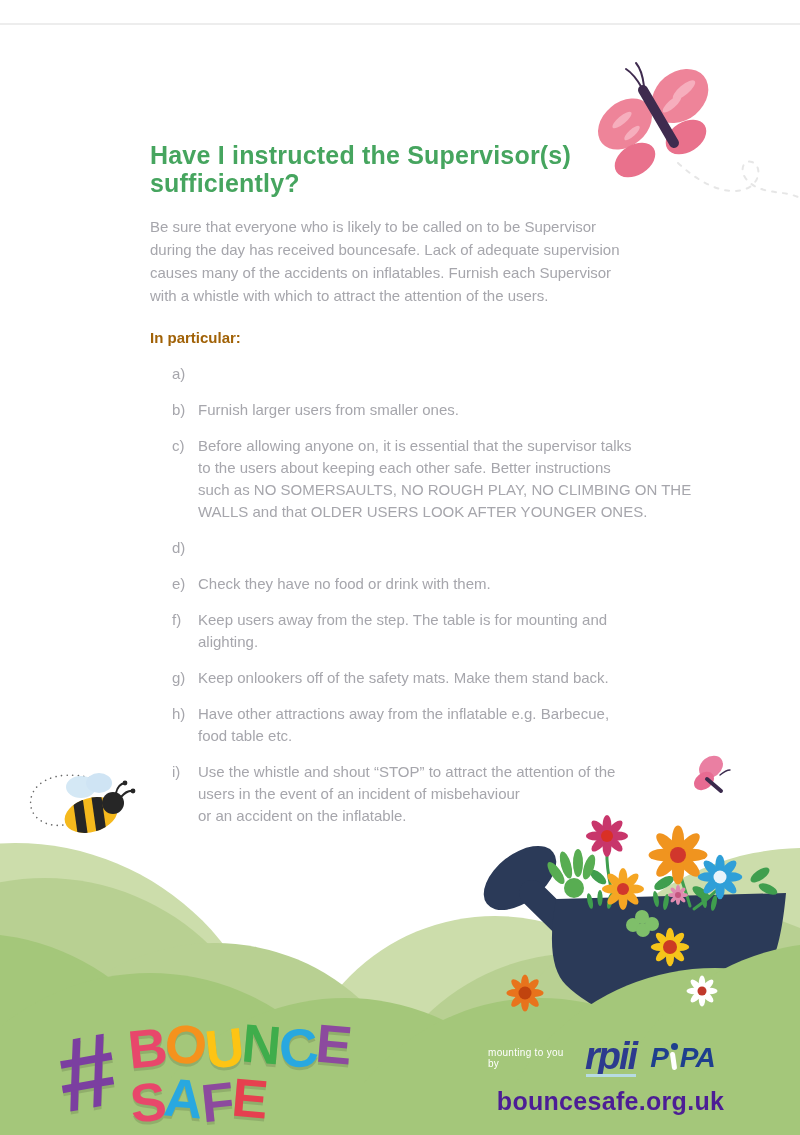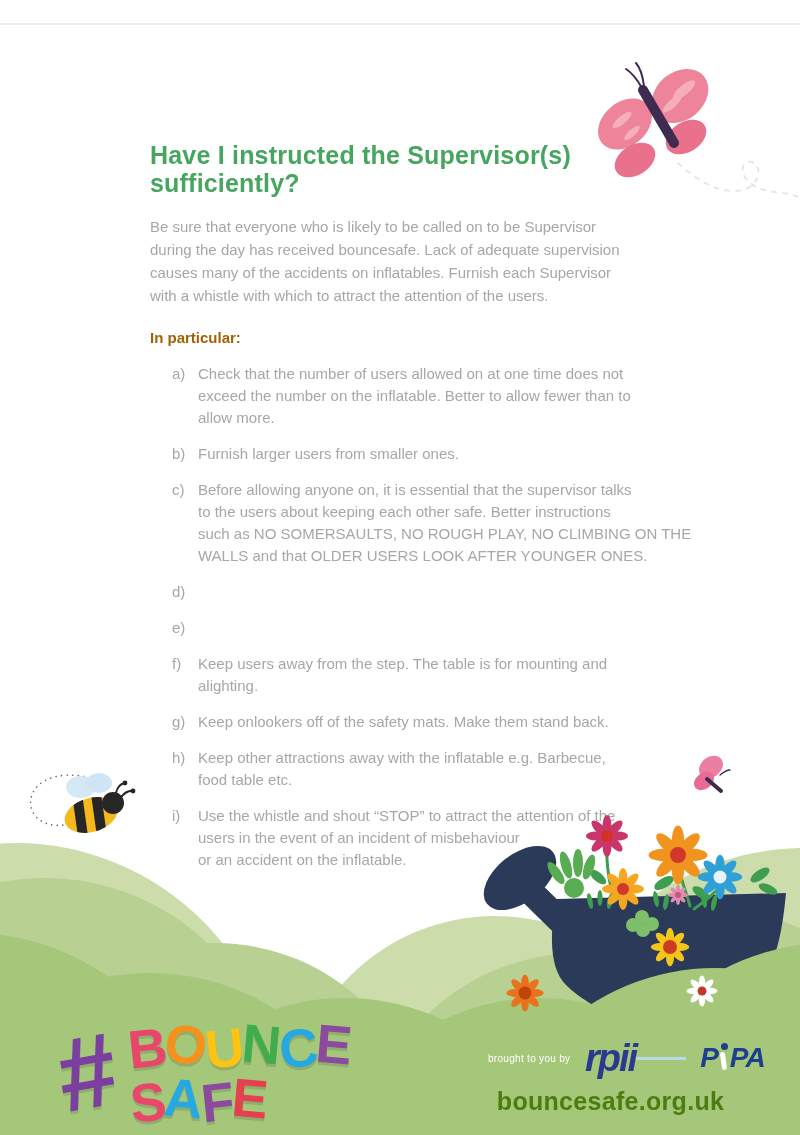"Check that the number of" span.text { html: <span>Check that the number of users allowed on at one time does not exceed the number on the inflatable. Better to allow fewer than to allow more.</span> -> none }
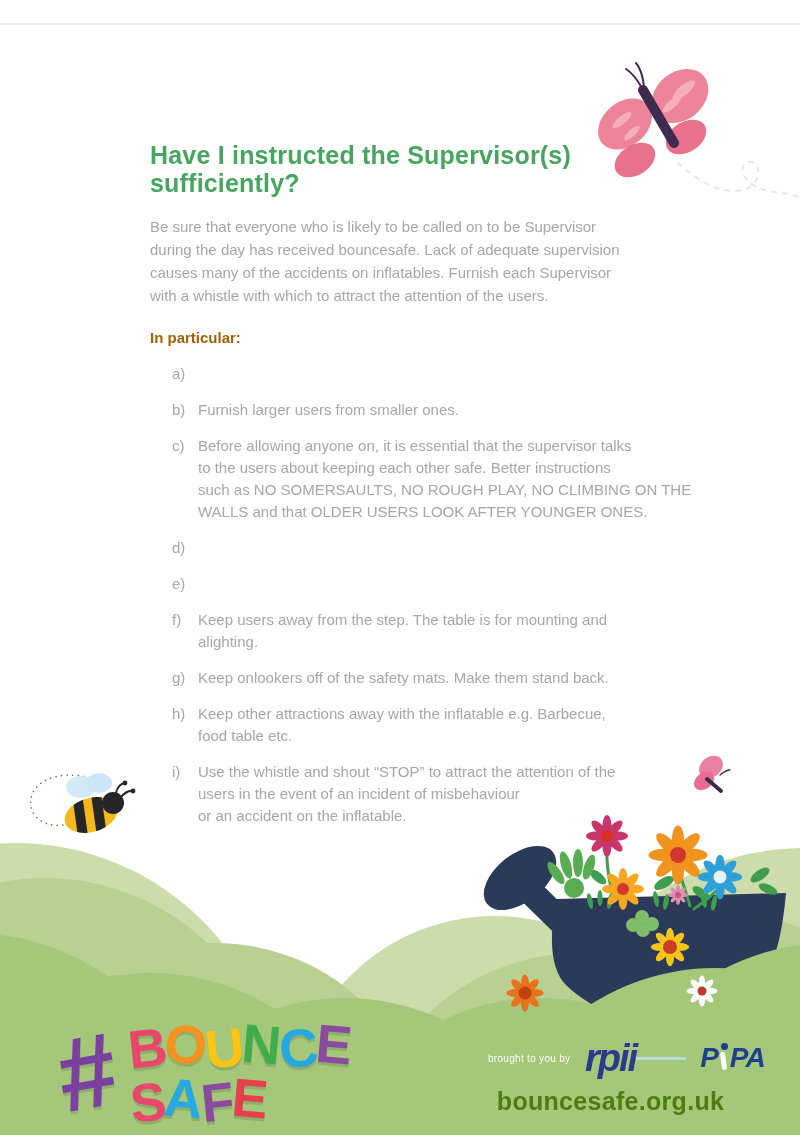"Check they have no food" span.text { html: none -> <span>Check they have no food or drink with them.</span> }
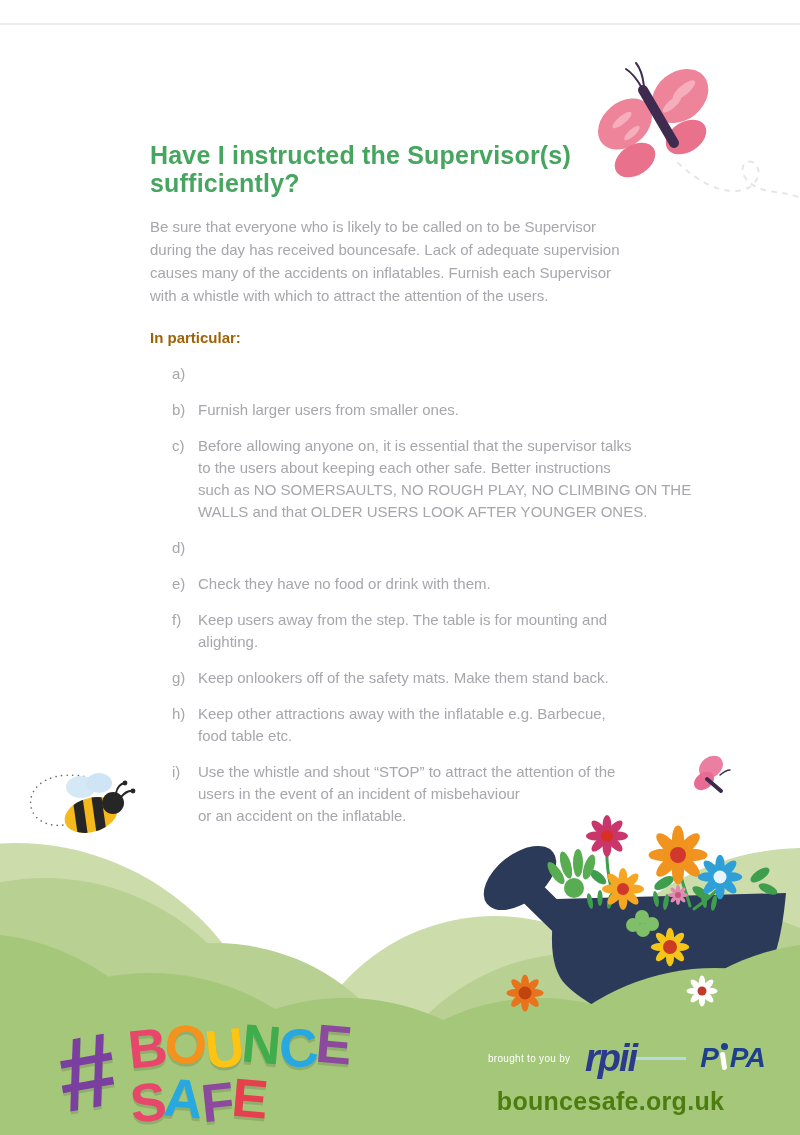"Keep other attractions away with" span.text { text: Keep other attractions away with -> Have other attractions away from }
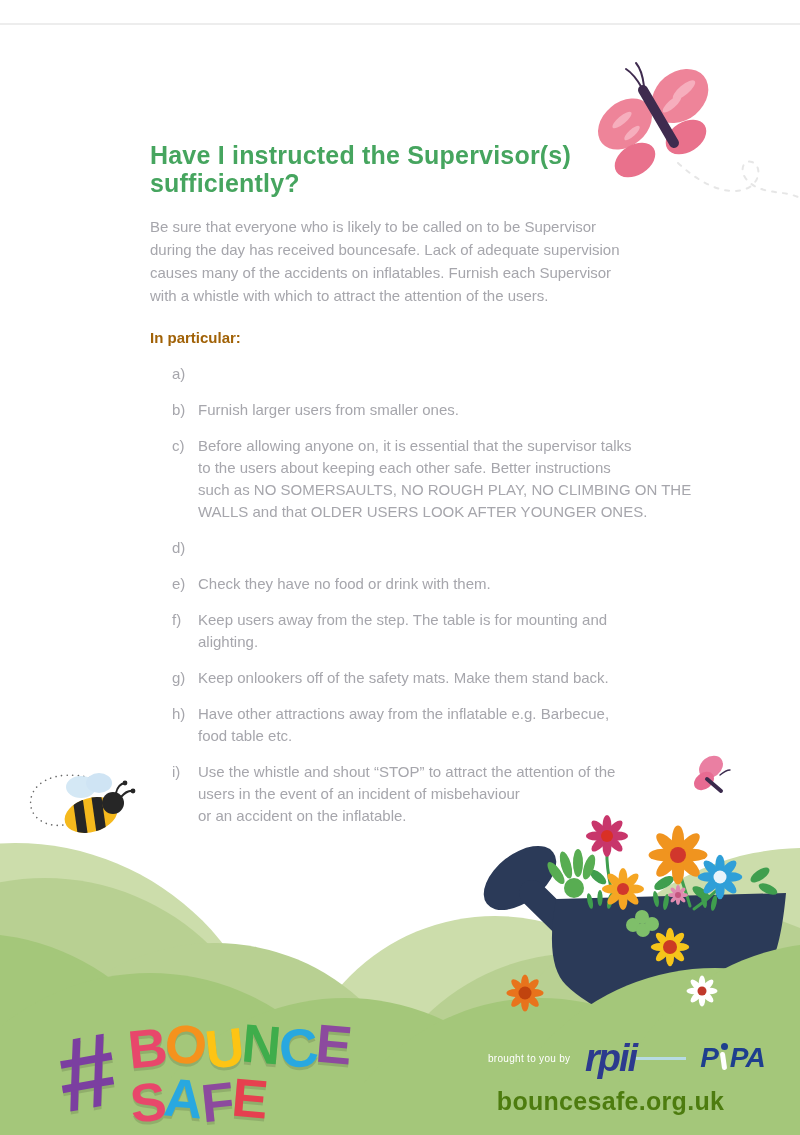"brought to you by" span.brought { text: brought -> mounting }
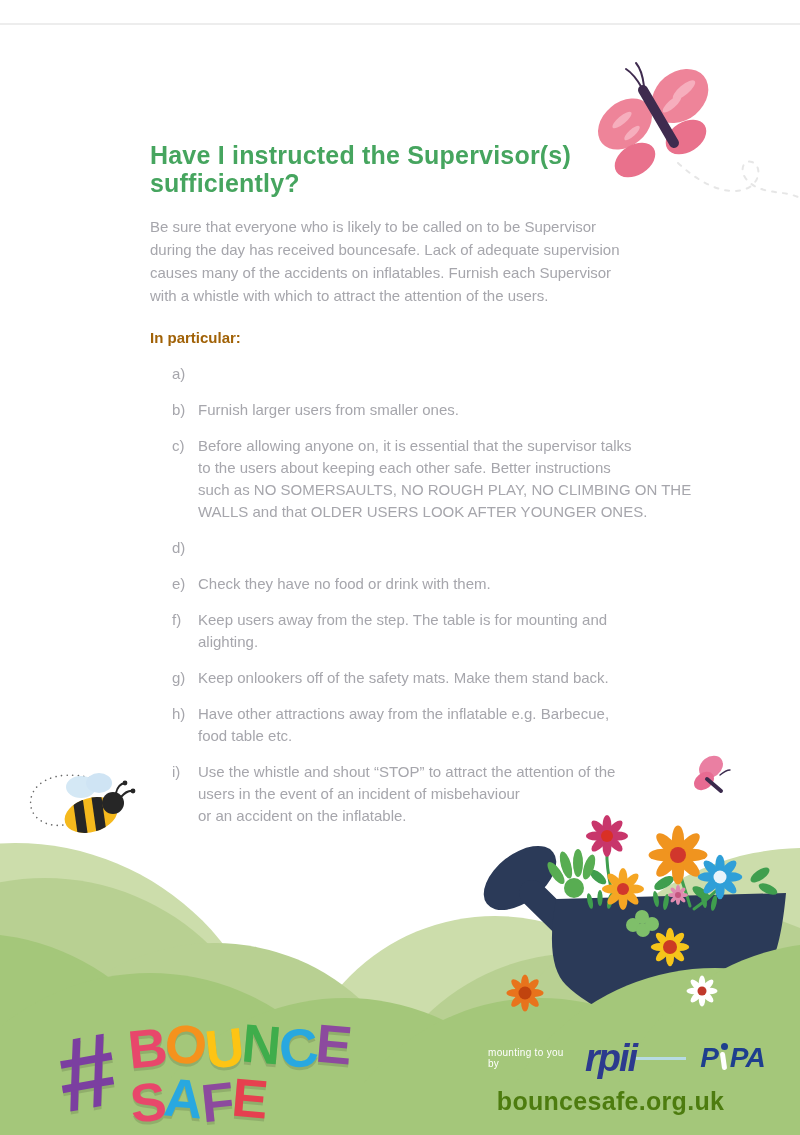"rpii" .rpii-block { flex-direction: none -> column }
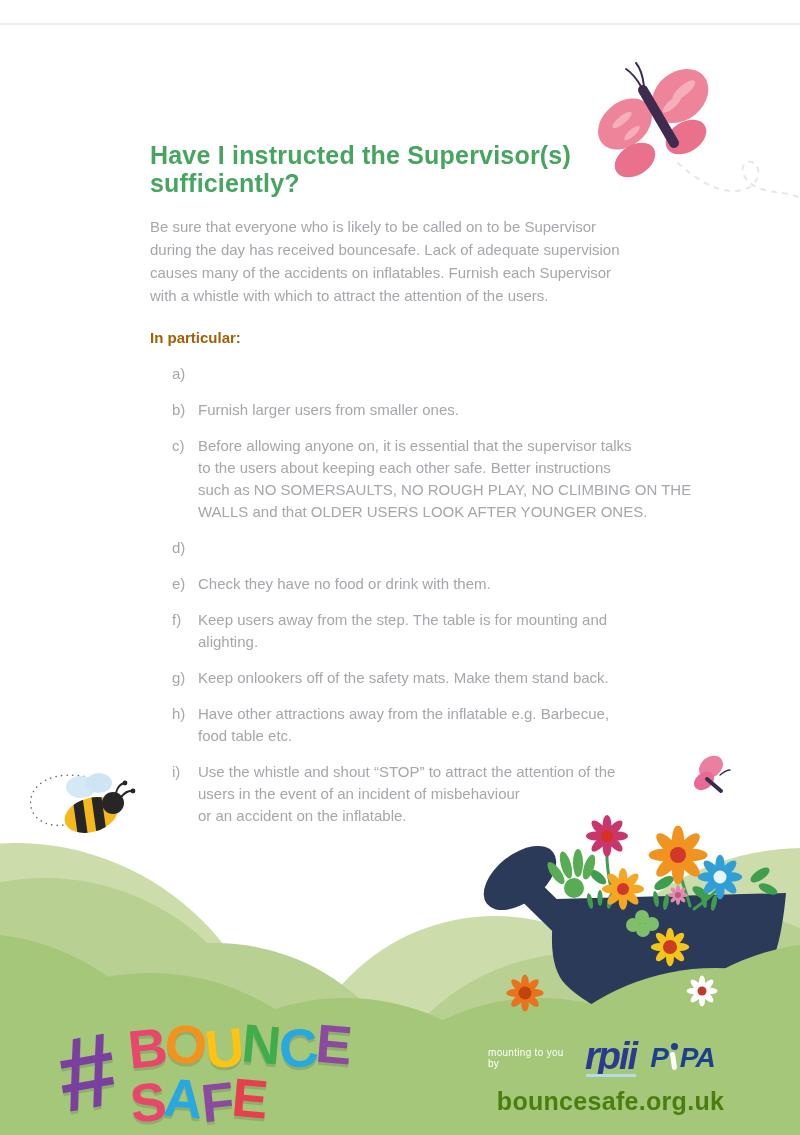"bouncesafe.org.uk" .website { color: #4d7c0f -> #4c1d95 }
